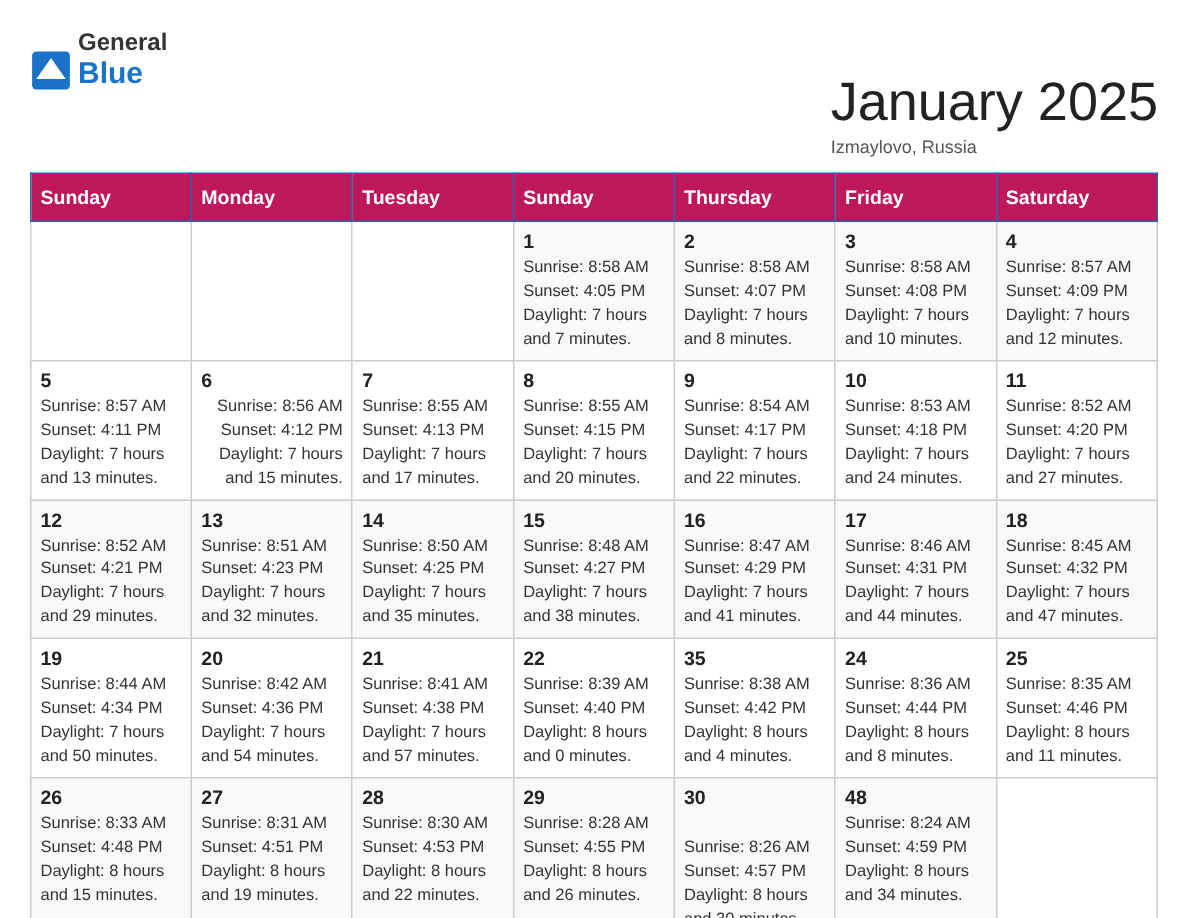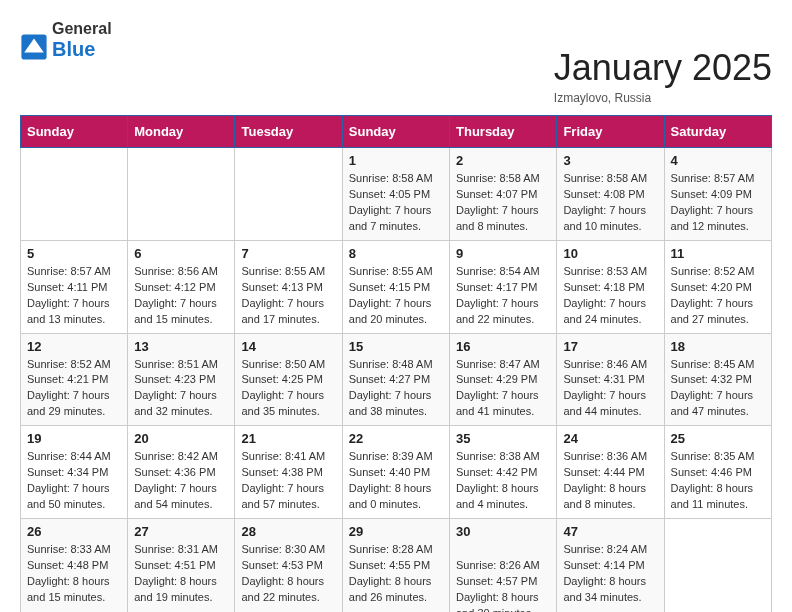"Sunrise: 8:56 AM" div.day-info { text-align: none -> right }
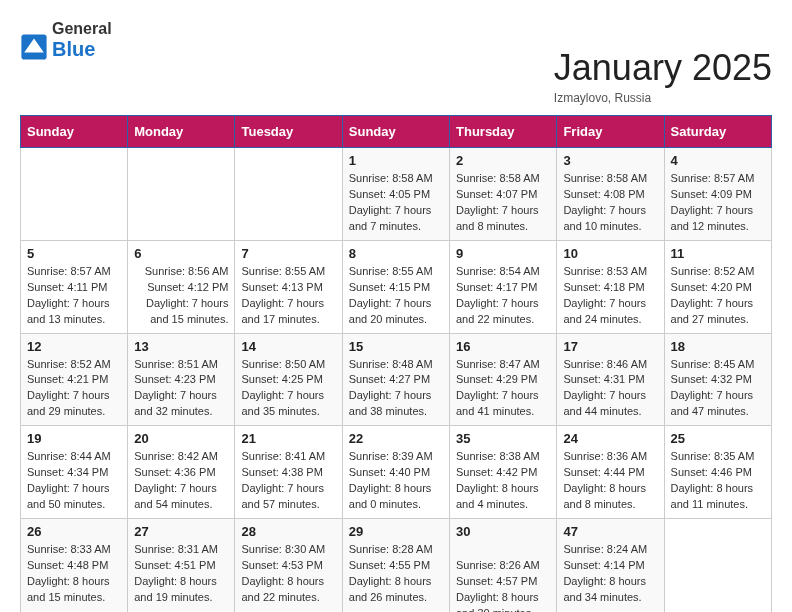"47" div.day-number { text: 47 -> 48 }
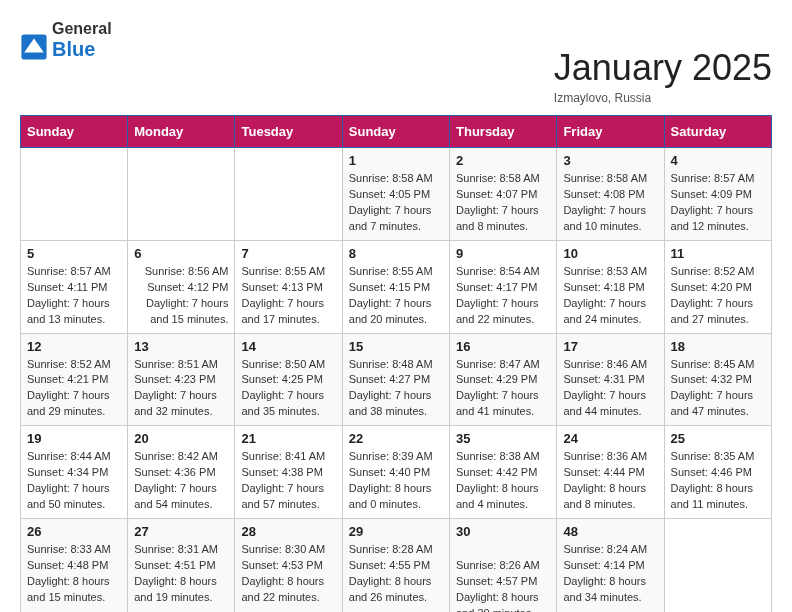"Sunrise: 8:24 AM" div.day-info { text: 4:14 -> 4:59 }
